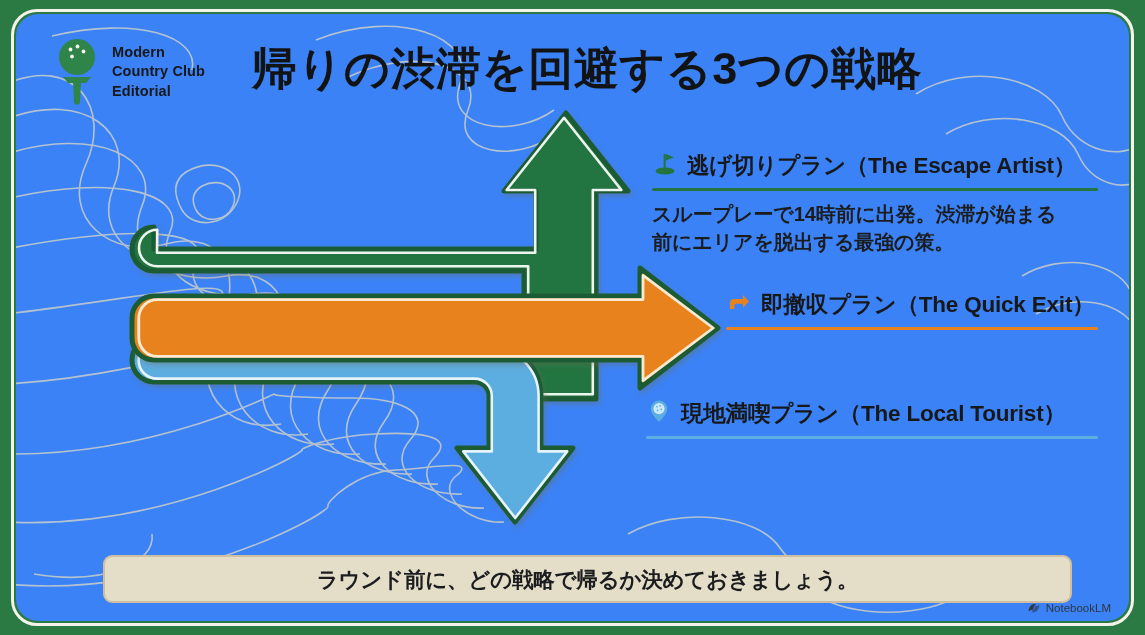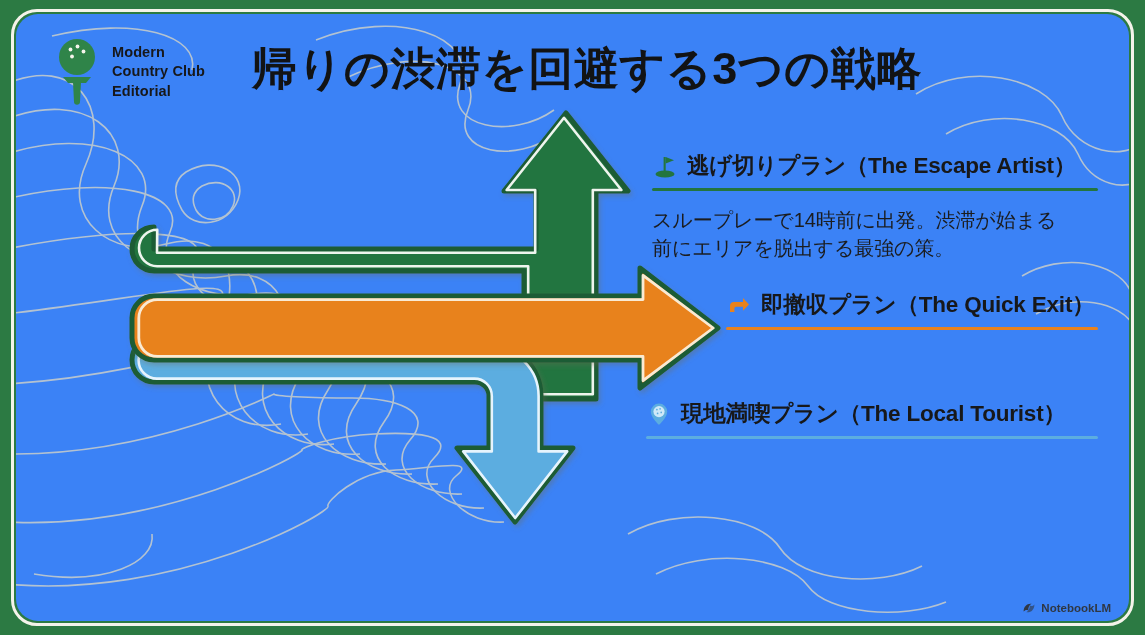"逃げ切りプラン（The Escape Artist）" .plan-head { align-items: center -> none }
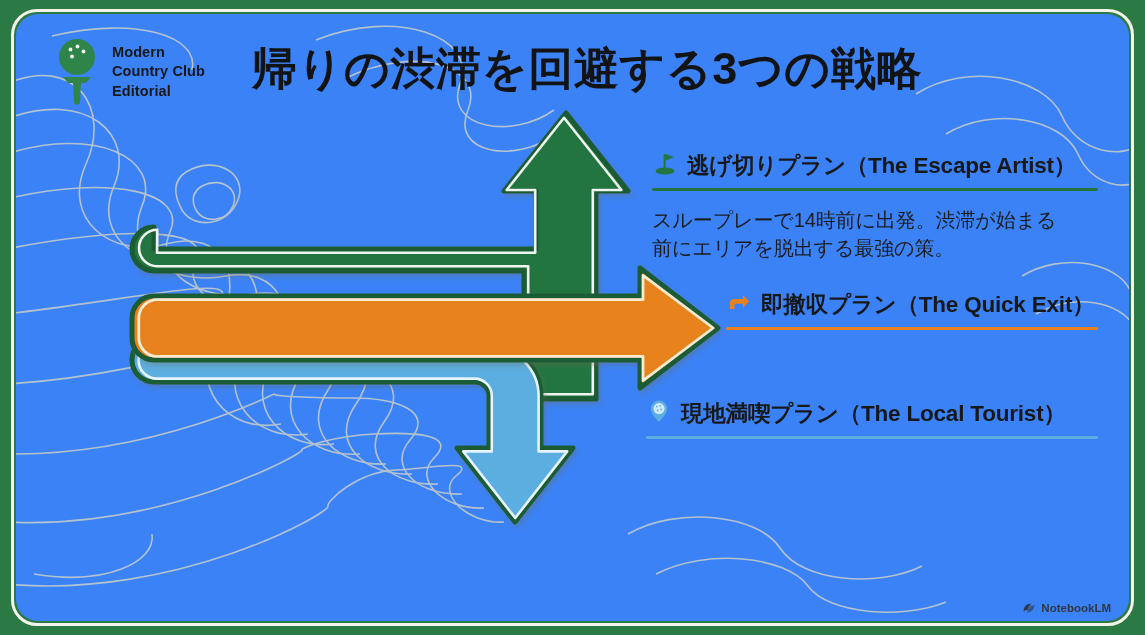"スループレーで14時前に出発。渋滞が始まる" .plan-body { font-weight: normal -> bold; margin-top: 15px -> 9px }
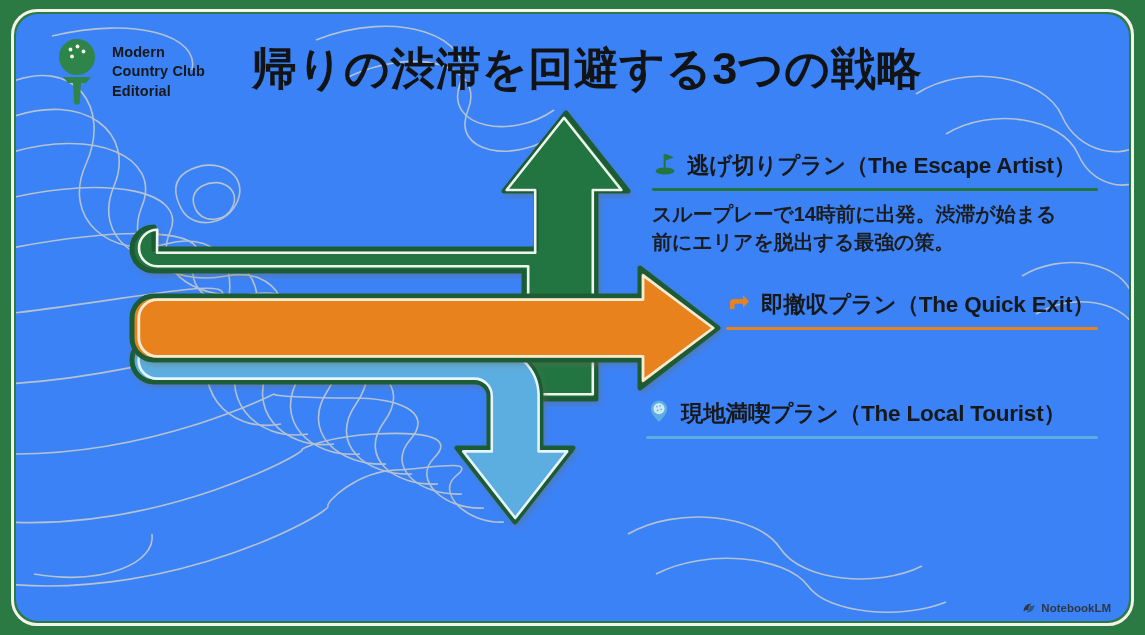"ラウンド前に、どの戦略で帰るか決めておきましょう。" div.footer { html: none -> <div> <span>ラウンド前に、どの戦略で帰るか決めておきましょう。</span> </div> }
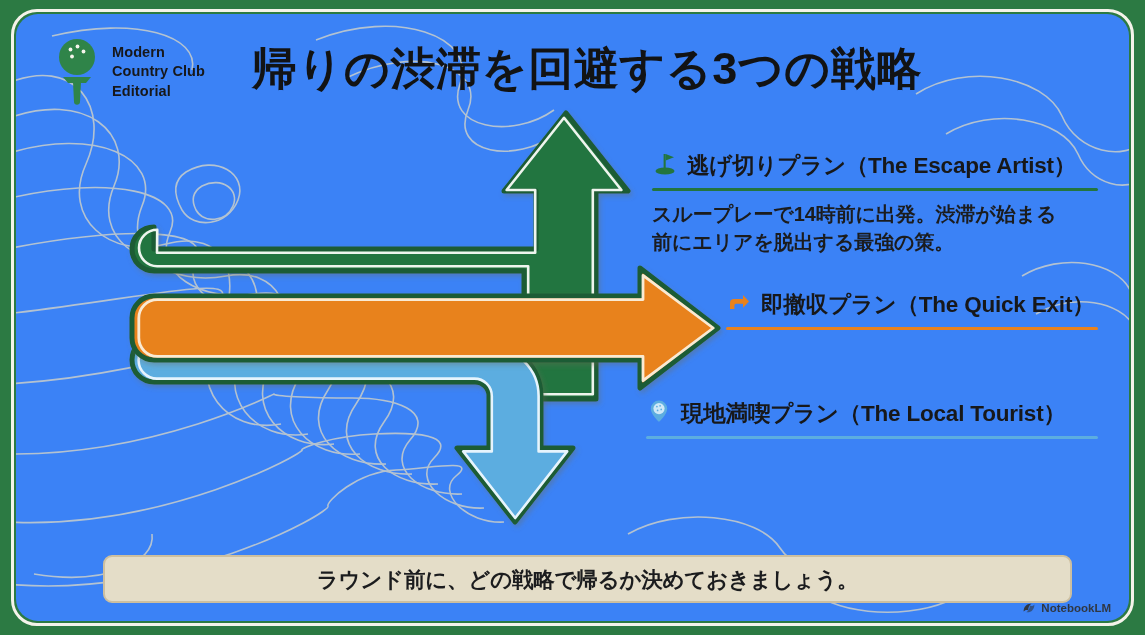"NotebookLM" .watermark { font-weight: bold -> normal }
